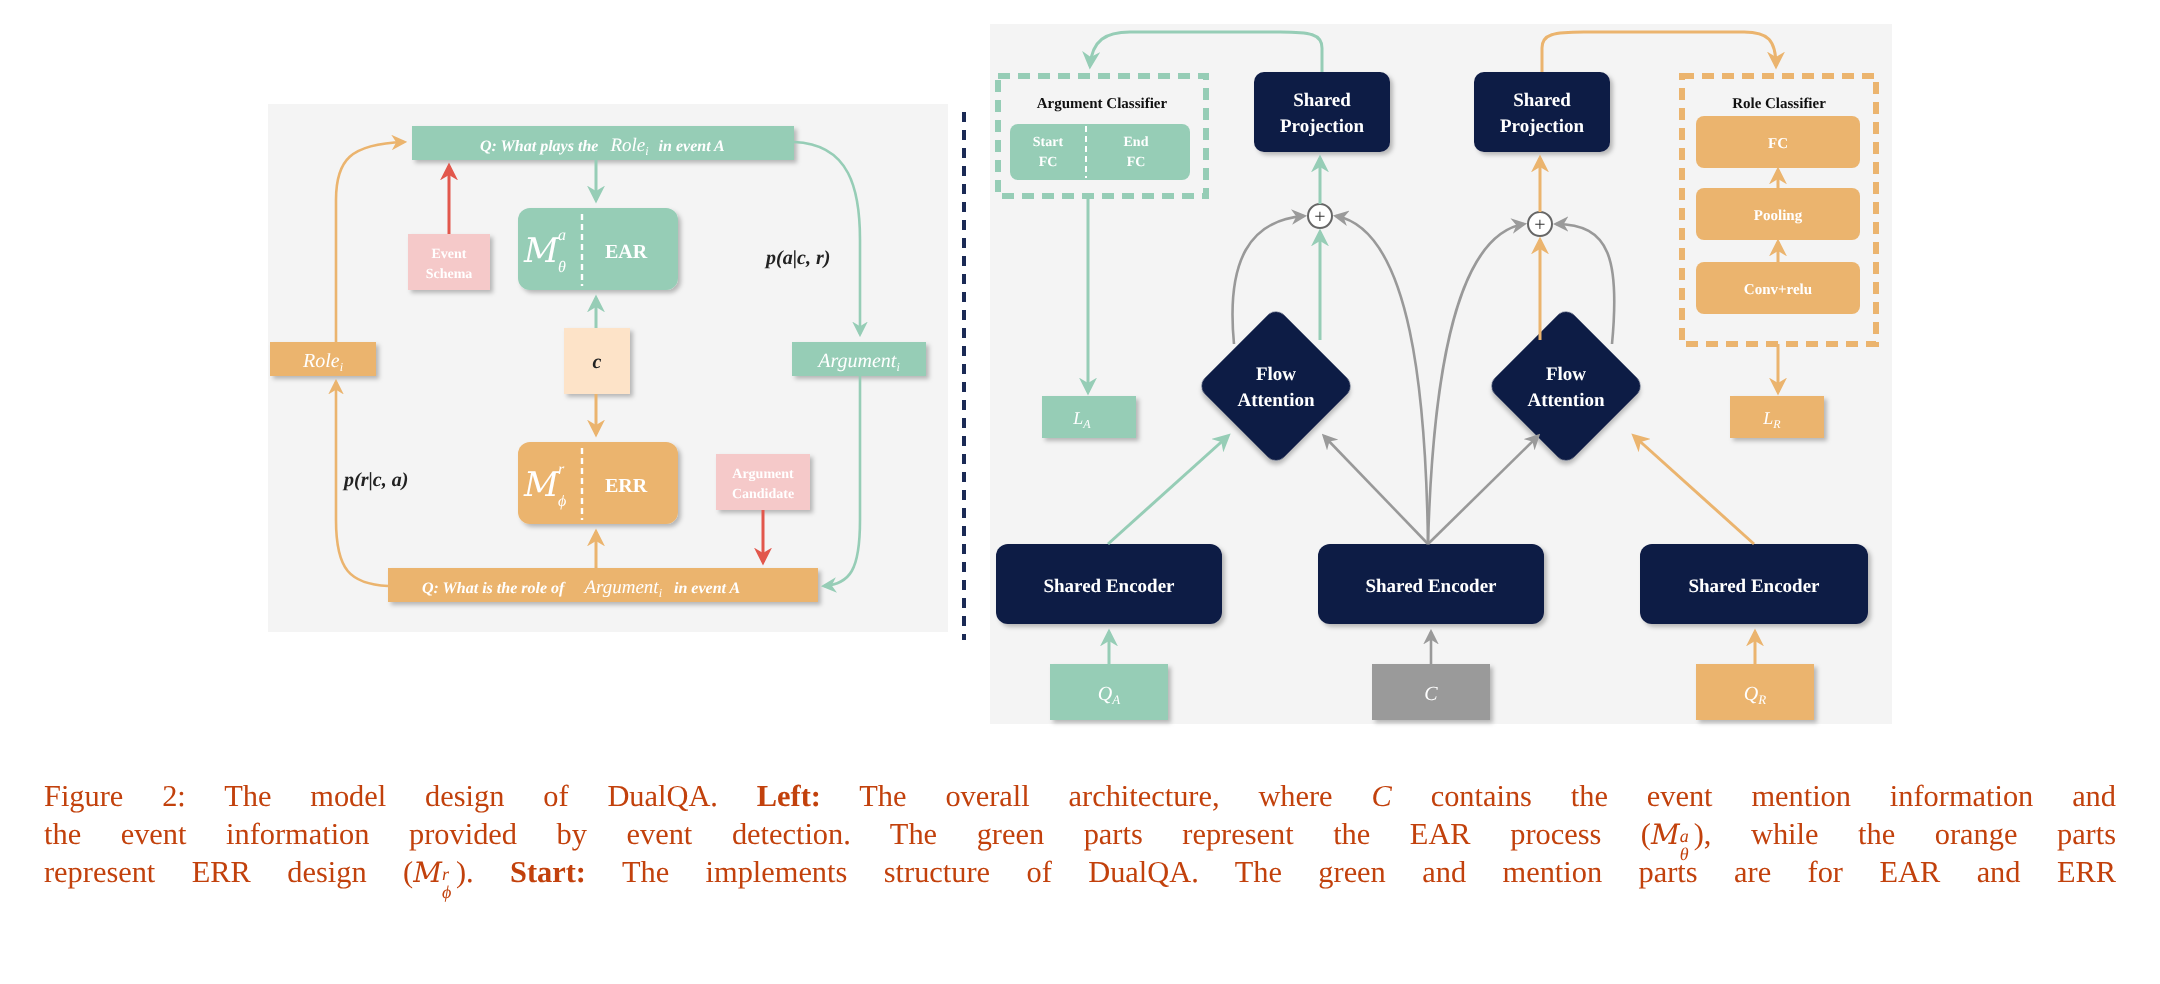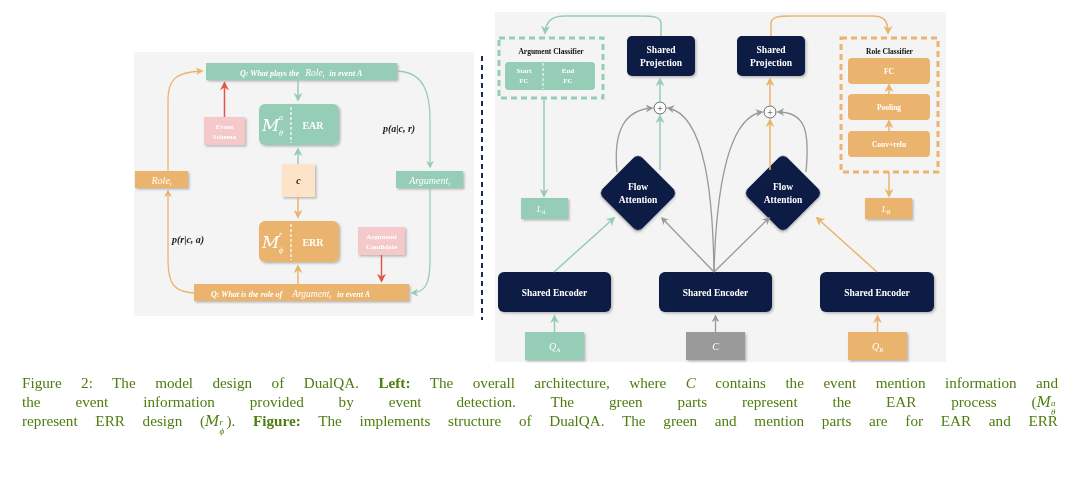"Figure 2: The model design" .caption { color: #4d7c0f -> #c2410c; top: 374px -> 390px }
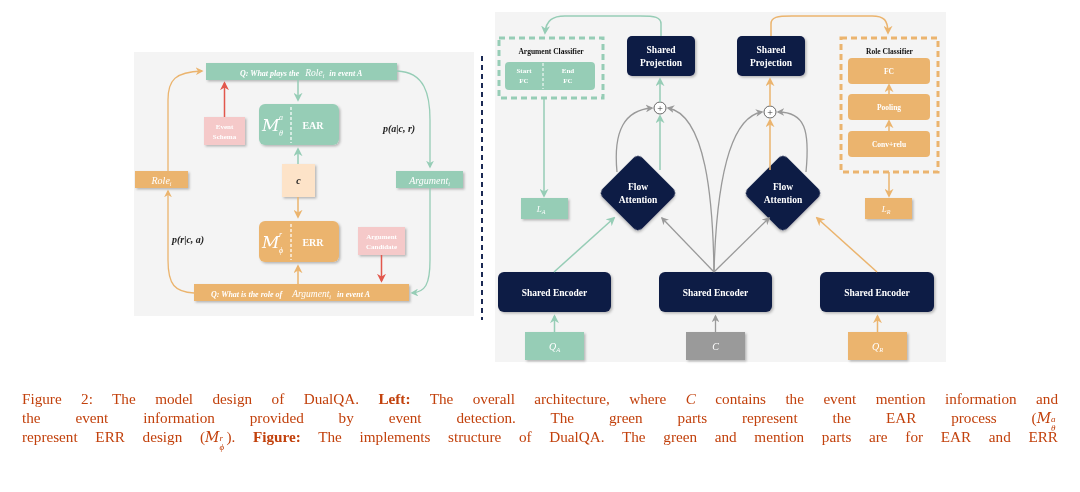"), while the orange parts" span { html: none -> <span>), while the orange parts</span> }
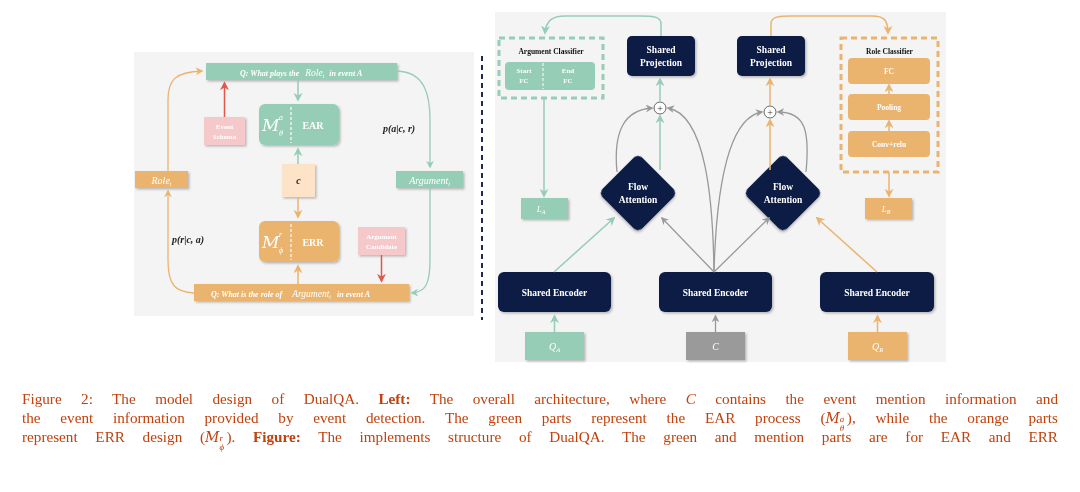"Figure:" b { text: Figure -> Start }
